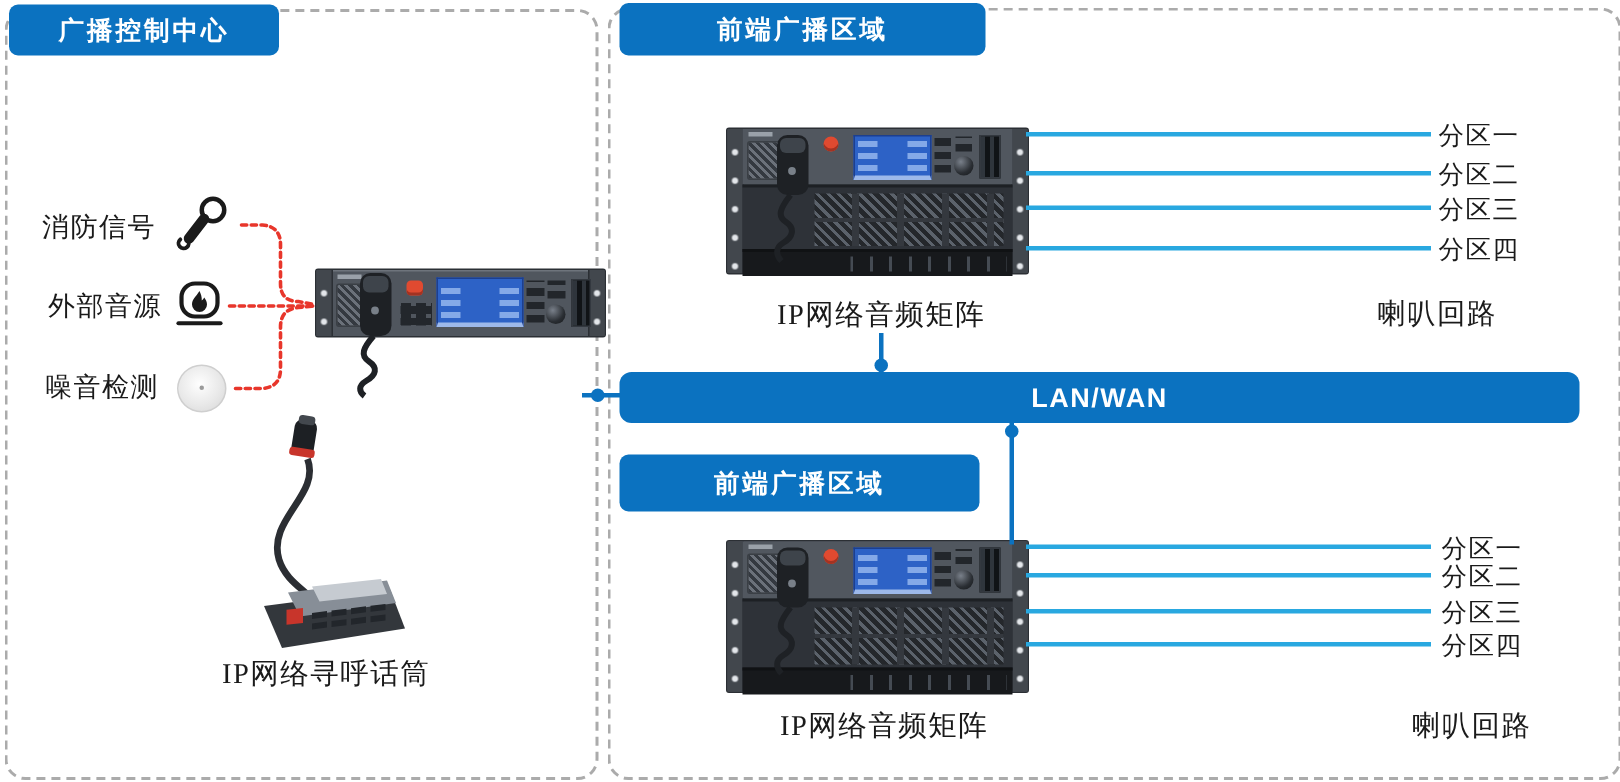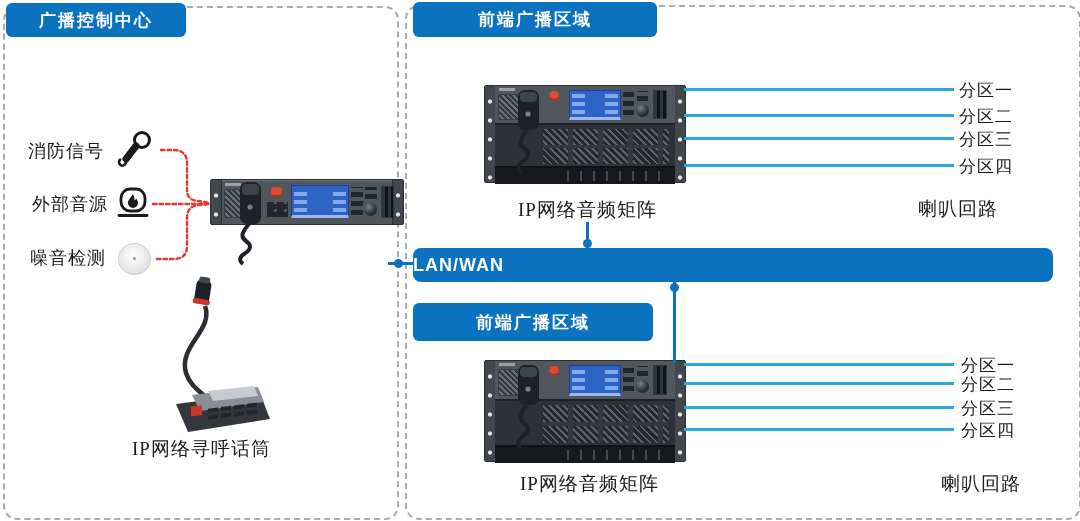"LAN/WAN" .bus { justify-content: none -> center }
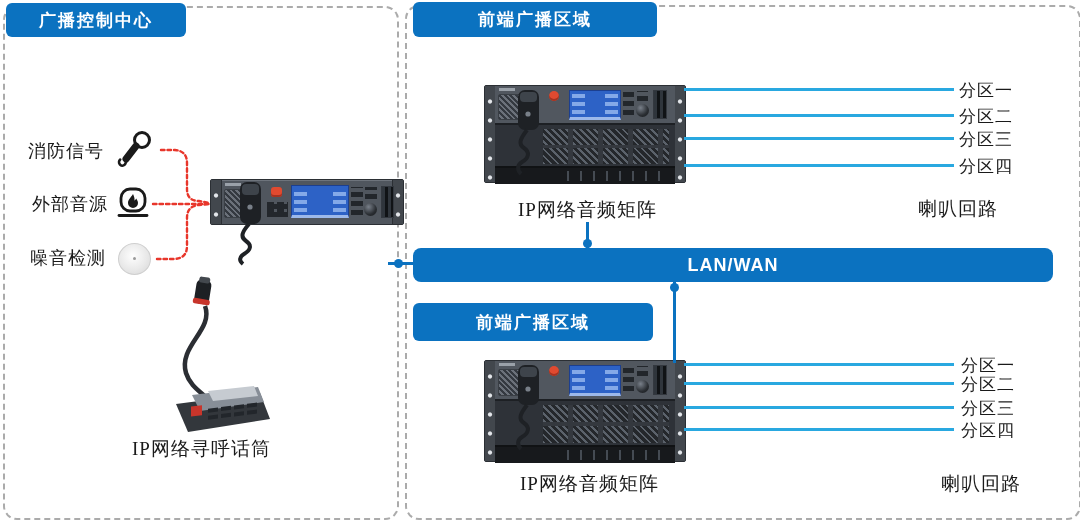"IP网络寻呼话筒" div.lbl { left: 132px -> 148px }
